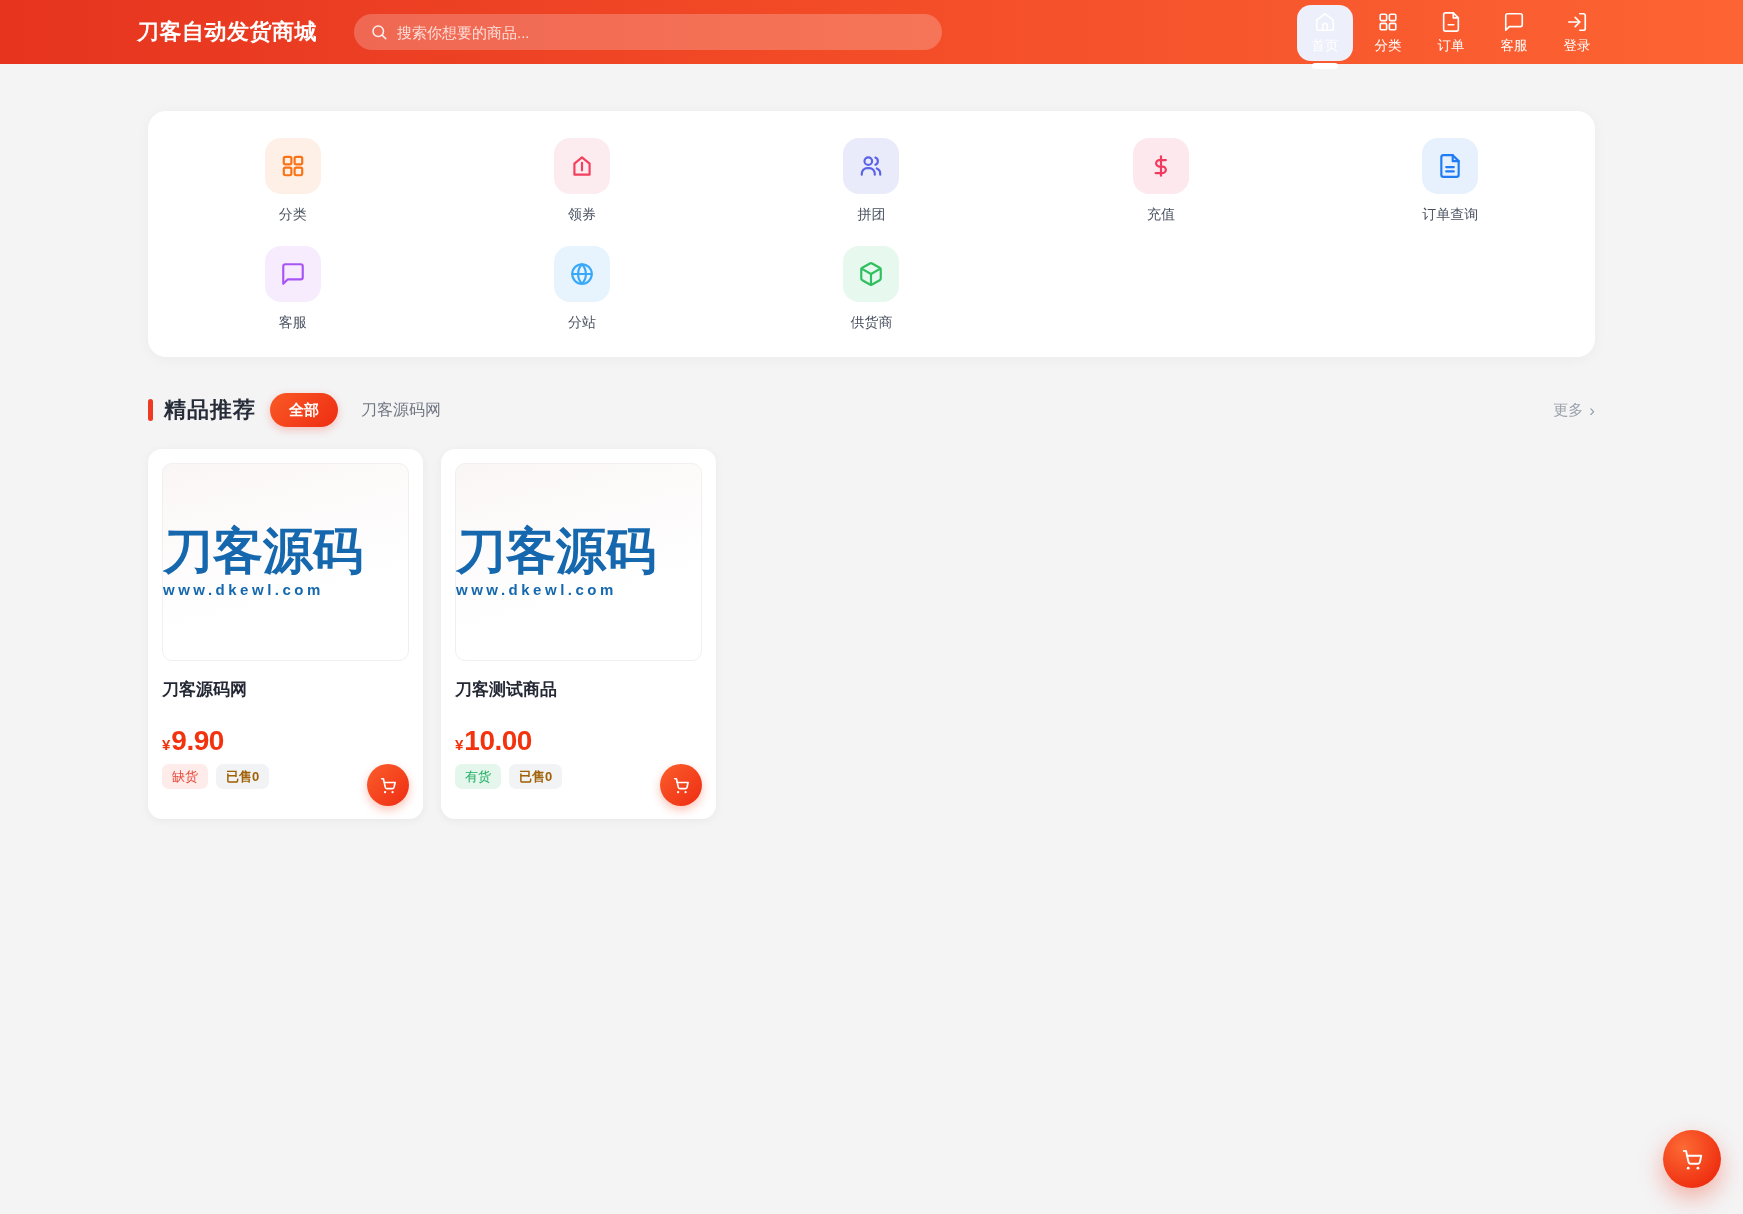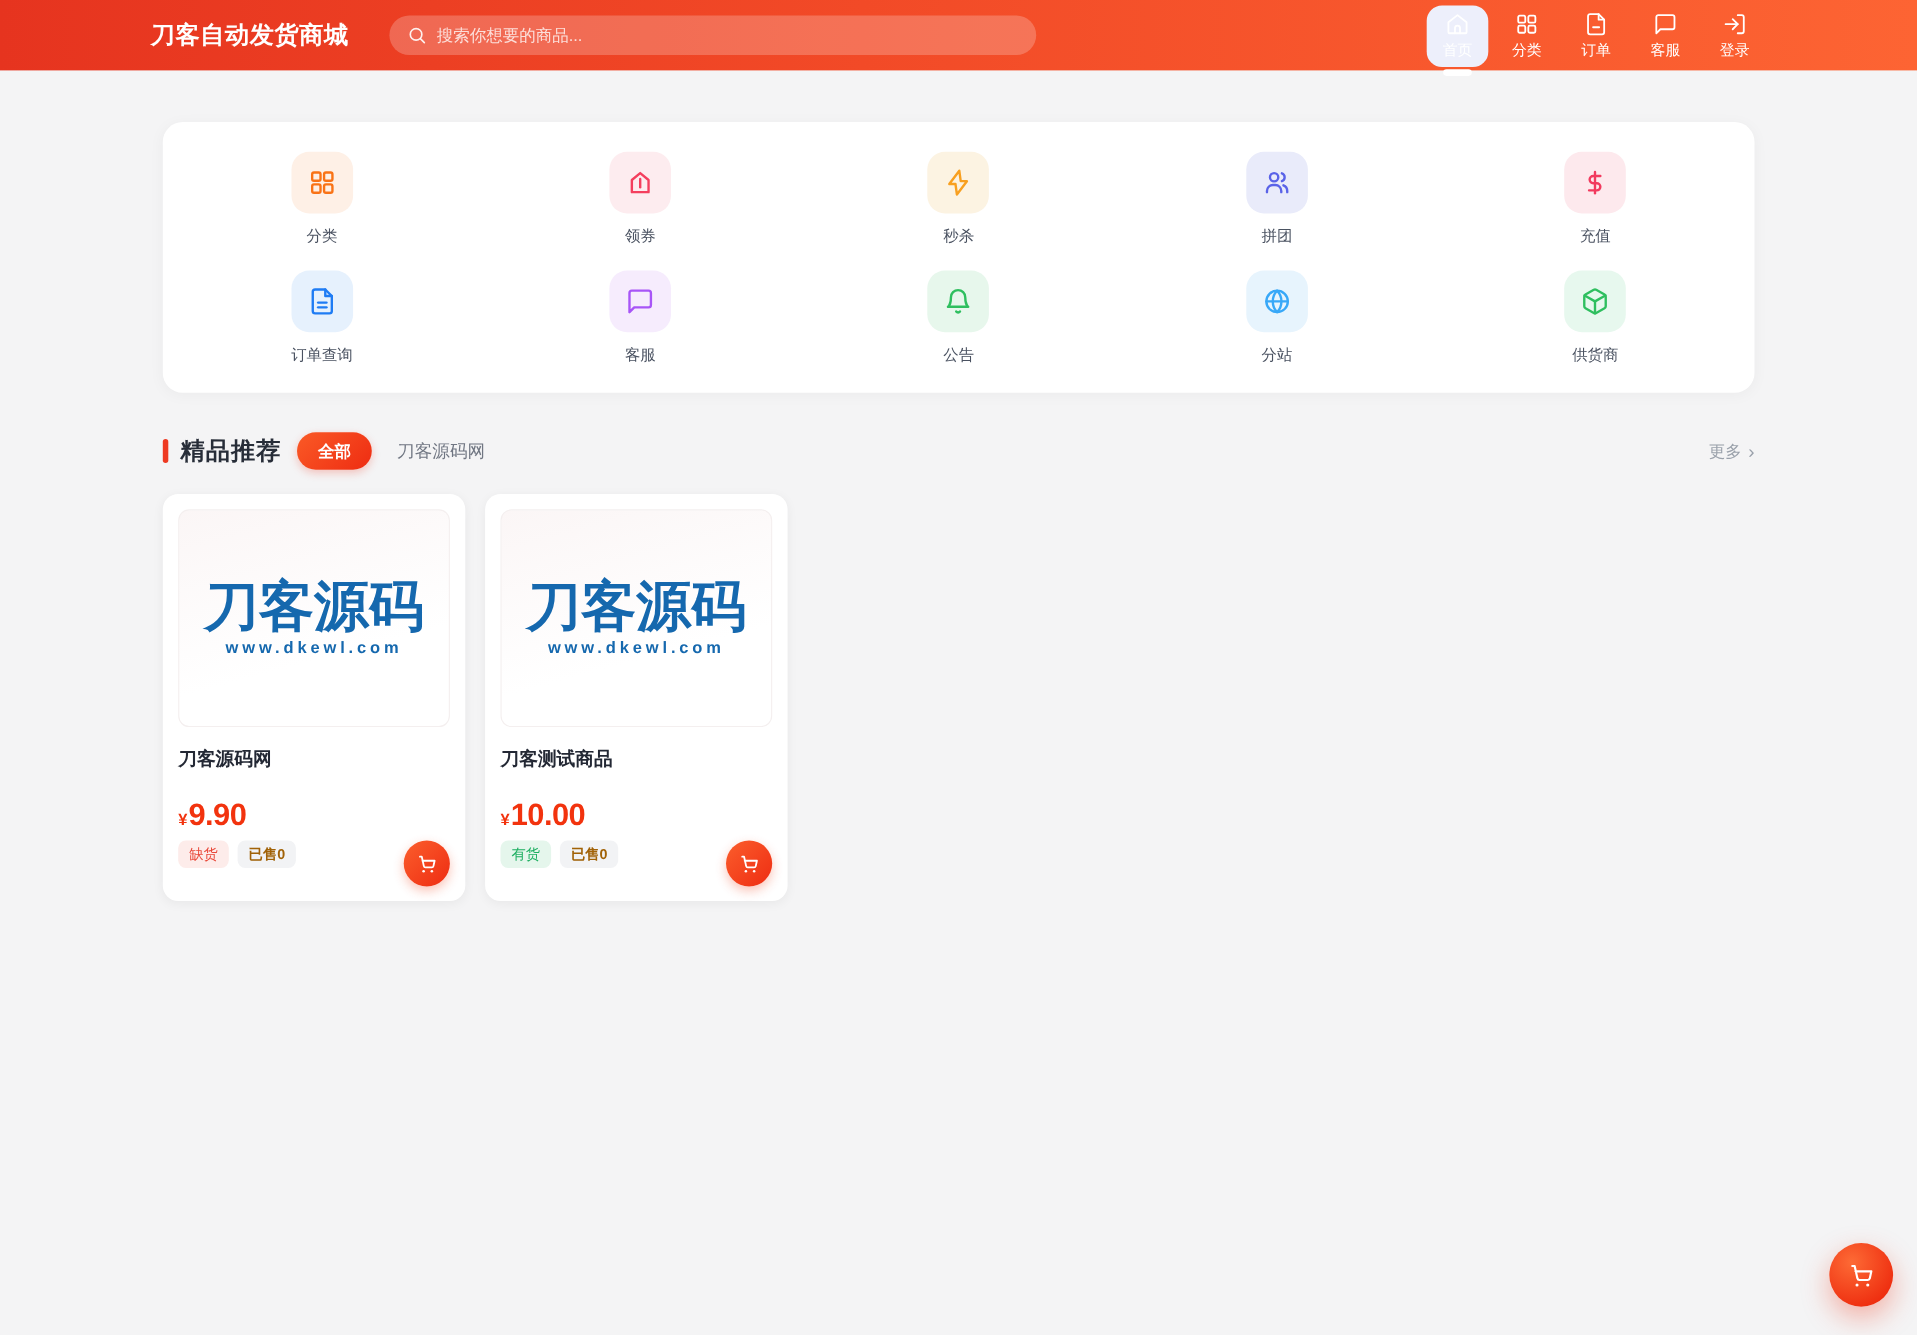"秒杀" div.quick-item { html: <div> <div> <svg> <path></path> </svg> </div> <div>秒杀</div> </div> -> none }
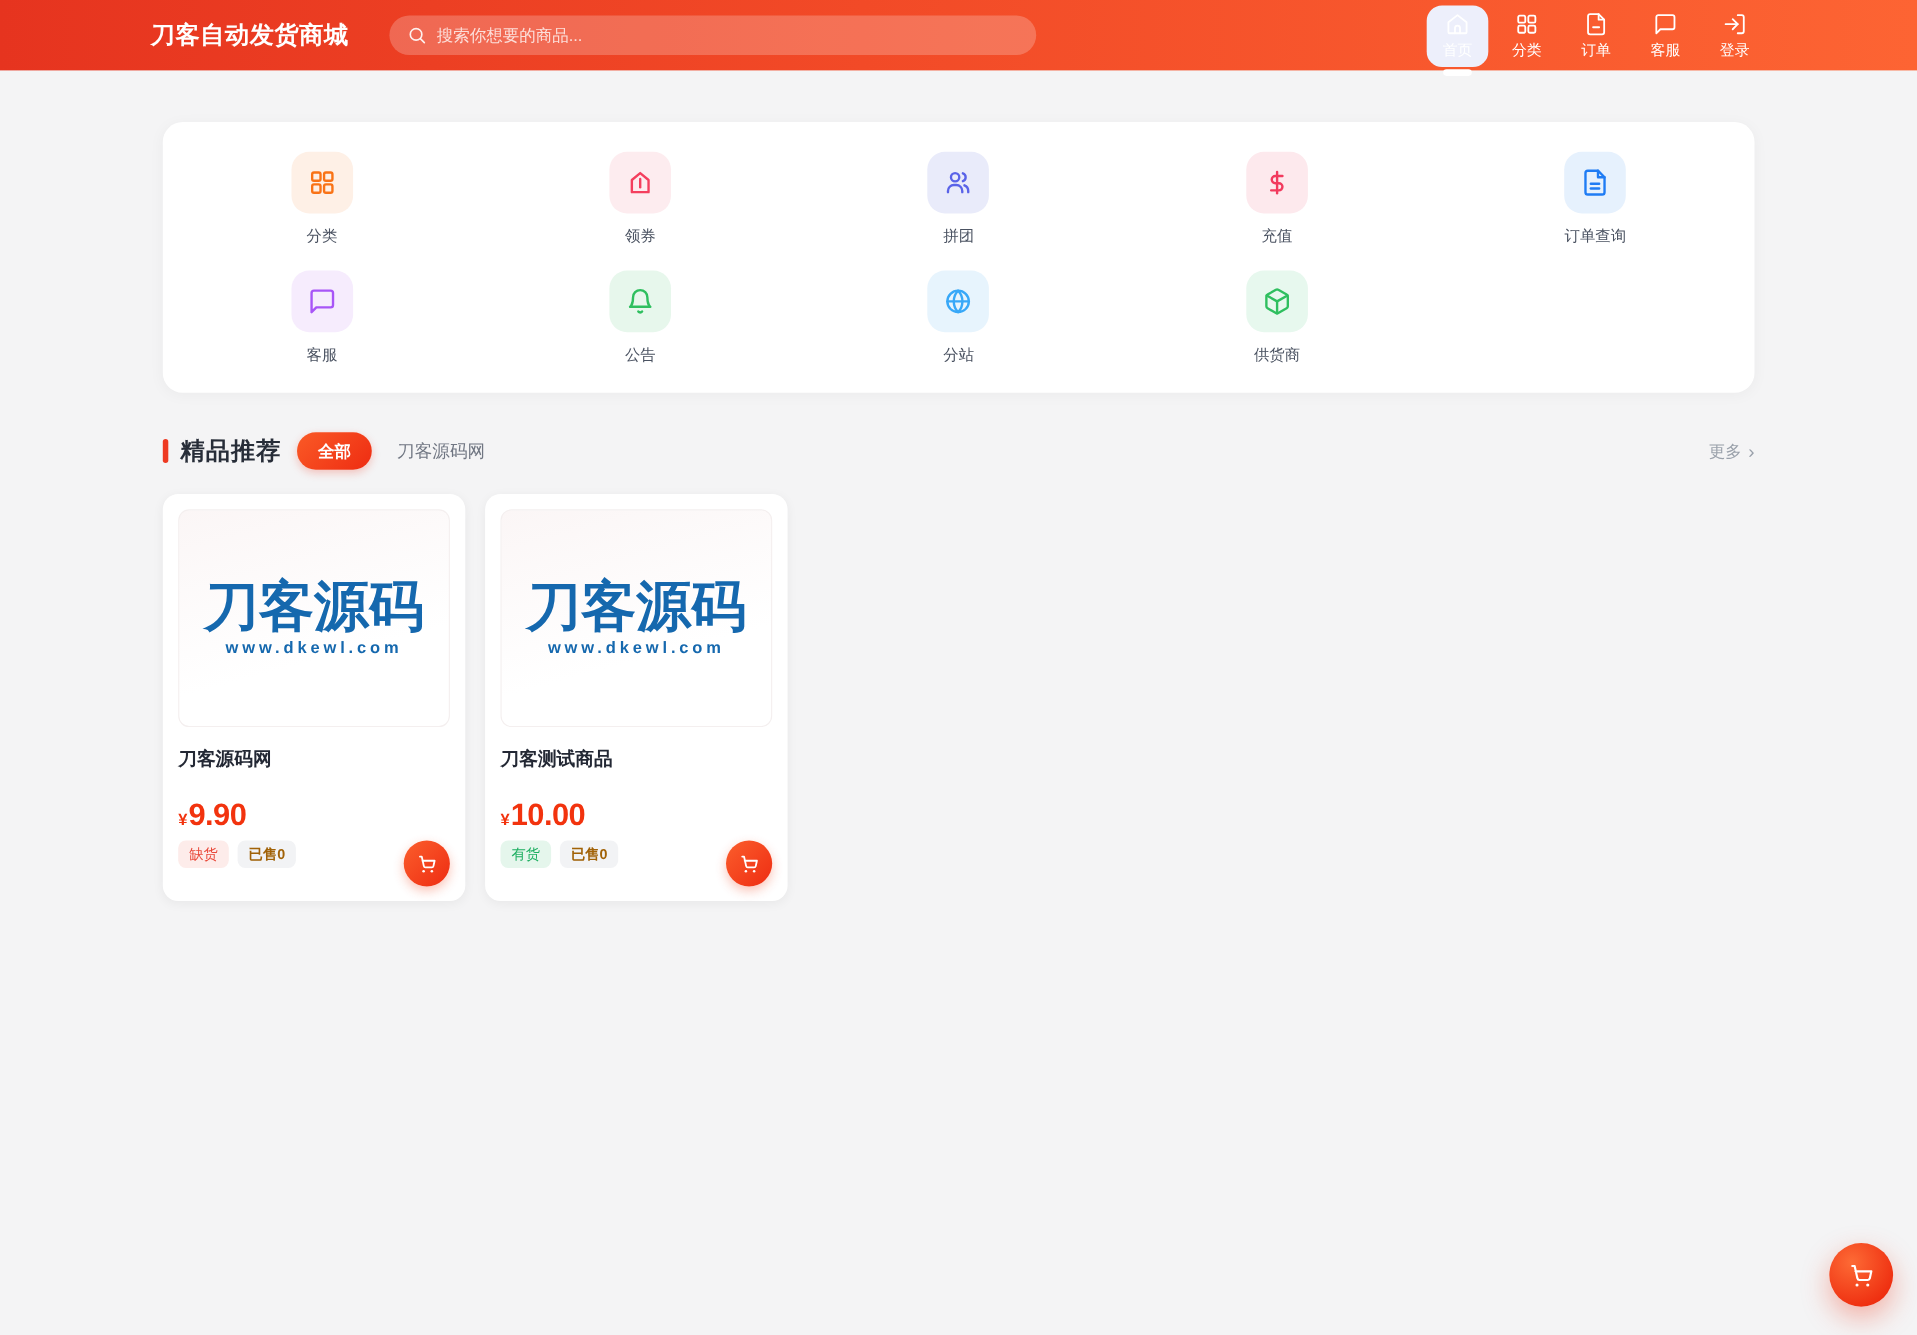"公告" div.quick-item { html: <div> <div> <svg> <path></path> <path></path> </svg> </div> <div>公告</div> </div> -> none }
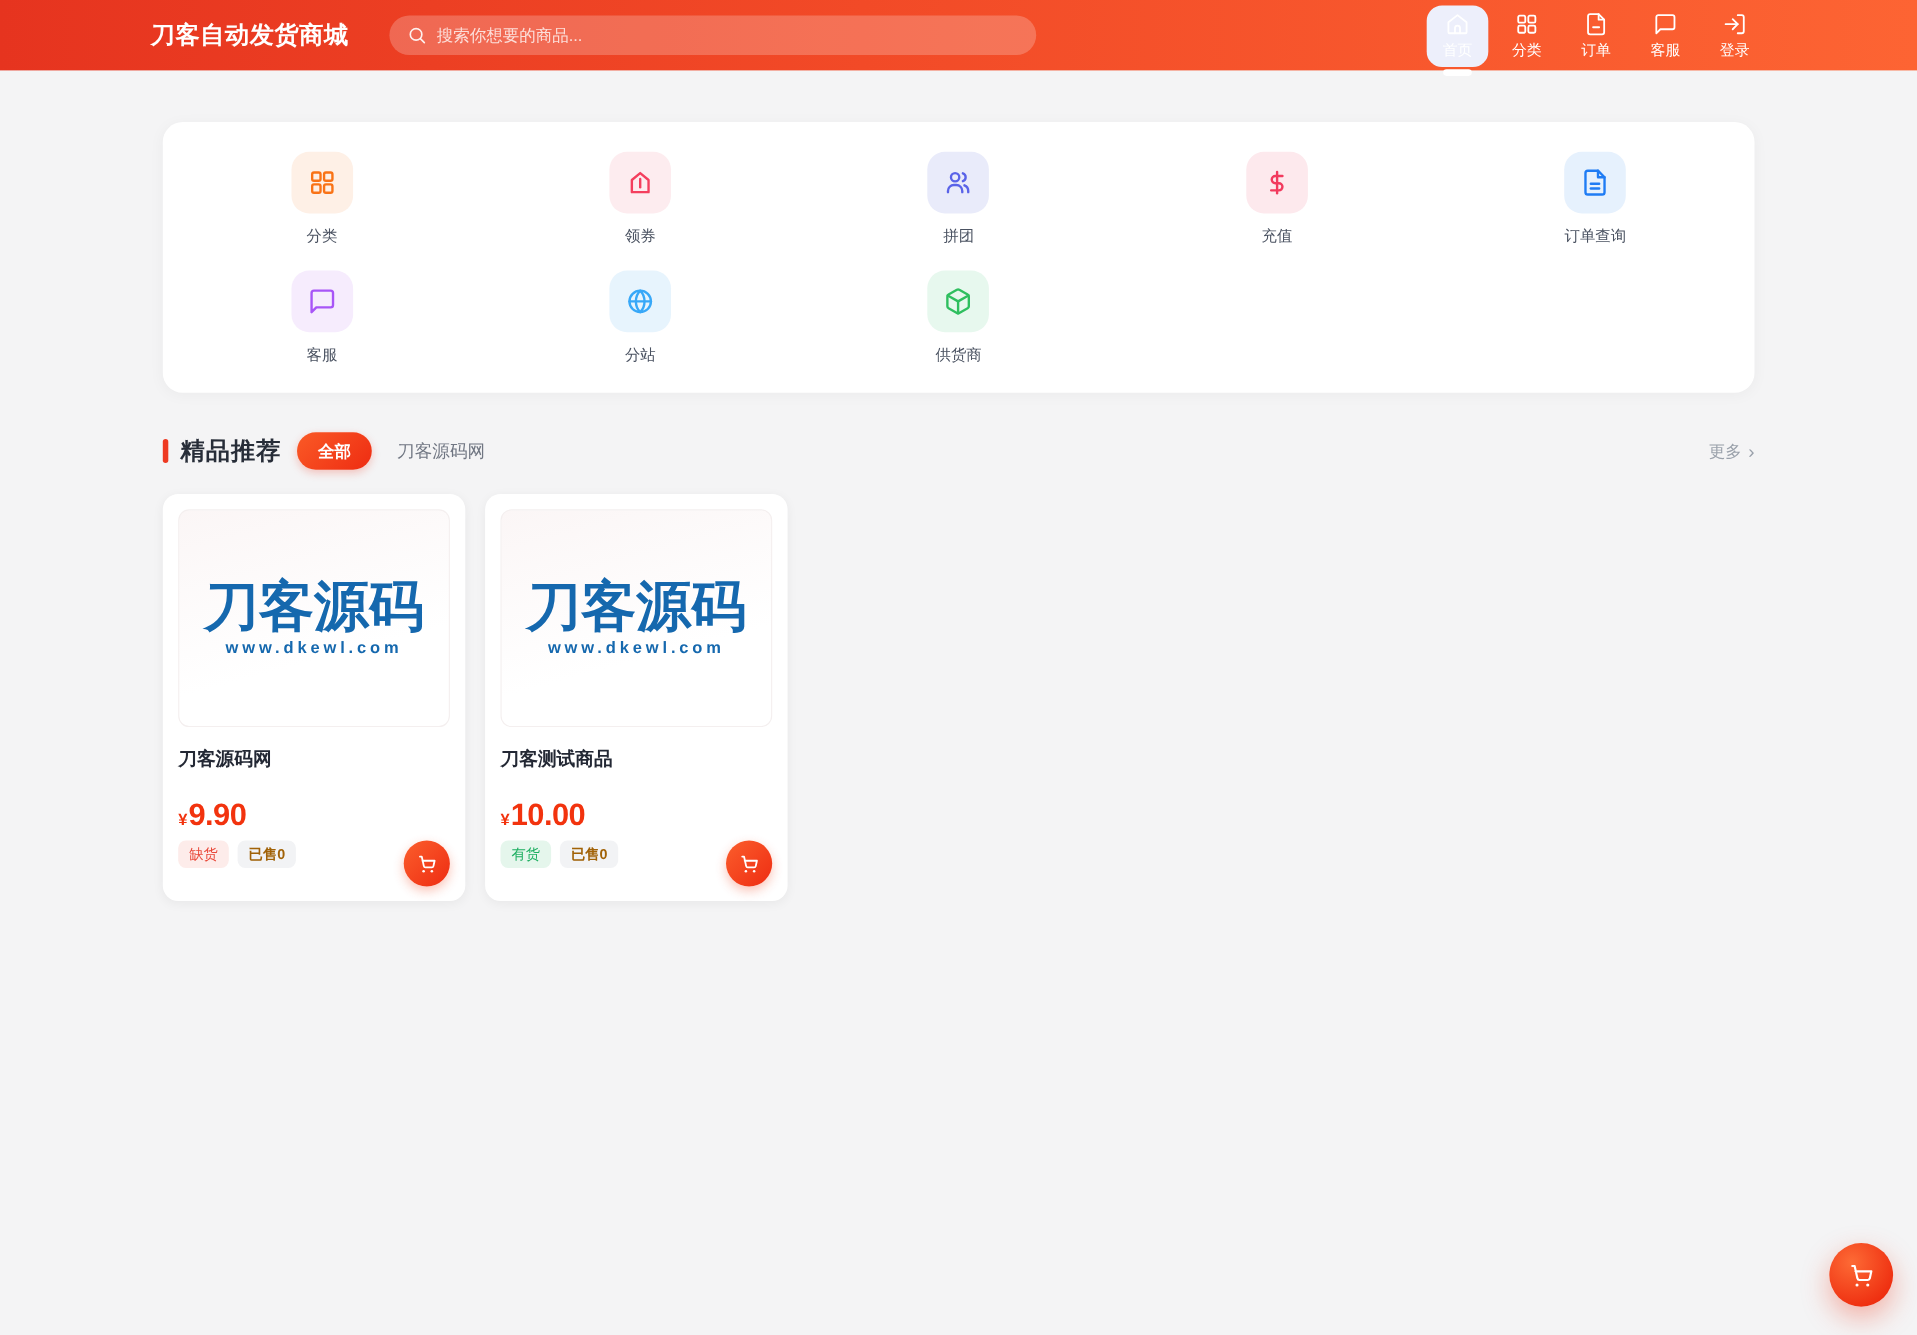"刀客源码" .thumb { align-items: center -> flex-start }
